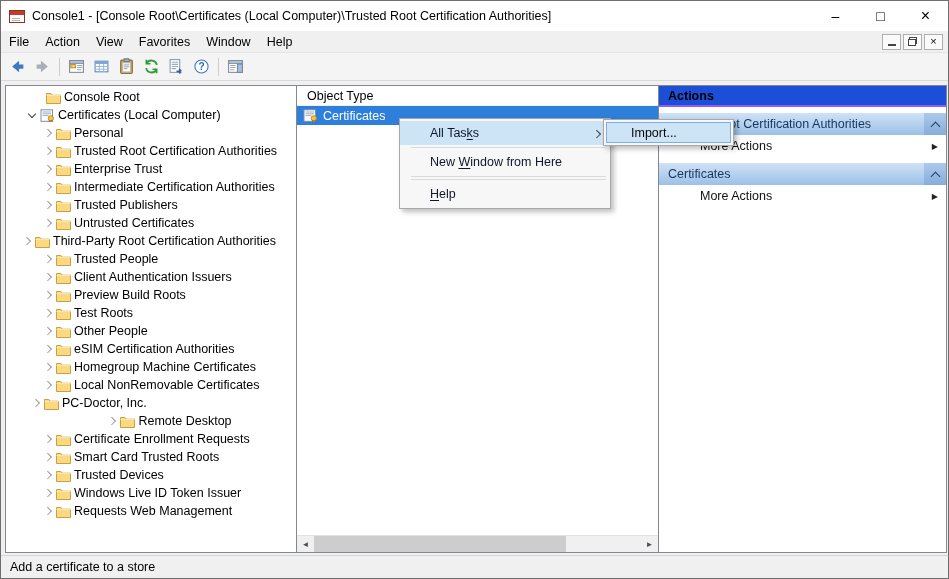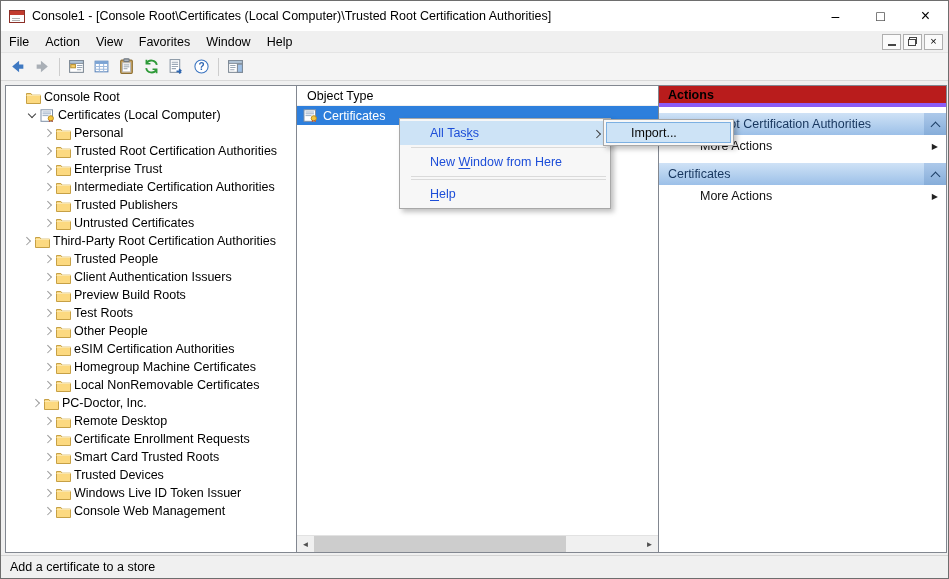"Console Root" div.trow { margin-left: none -> 20px }
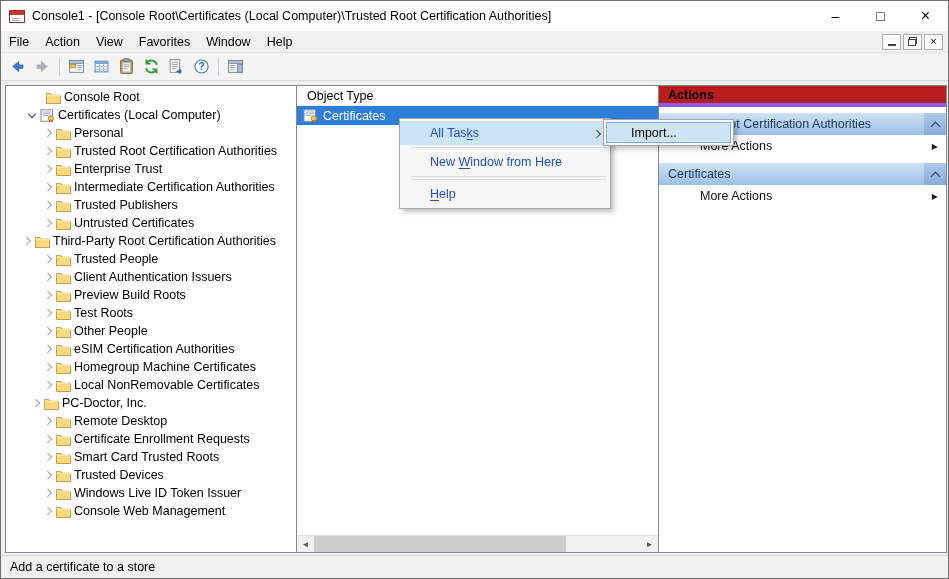"Actions" .actions-title { background: #b91c1c -> #1d4ed8; border-bottom: 4px solid #8b5cf6 -> 2px solid #8b5cf6 }
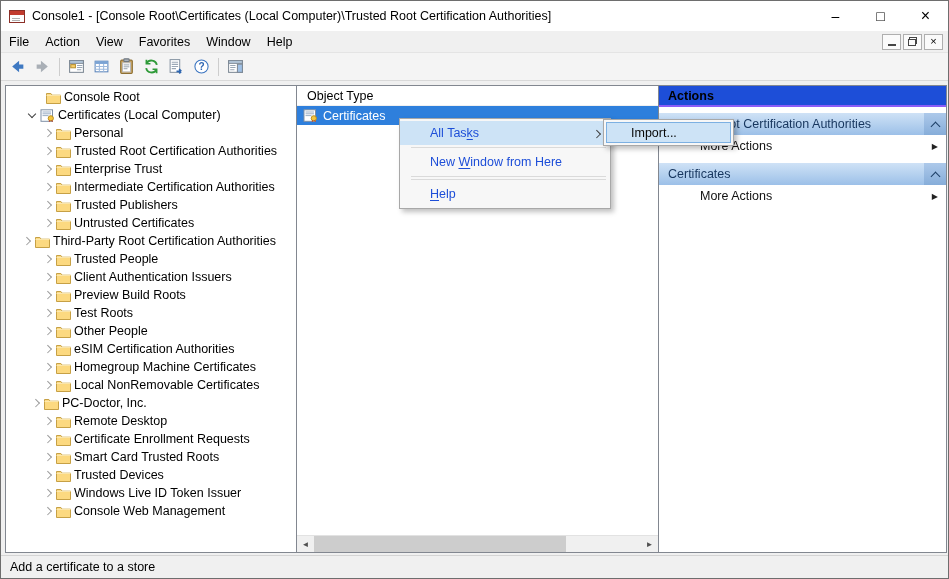"All Tasks" .cm-item { color: #1d4ed8 -> #0f172a }
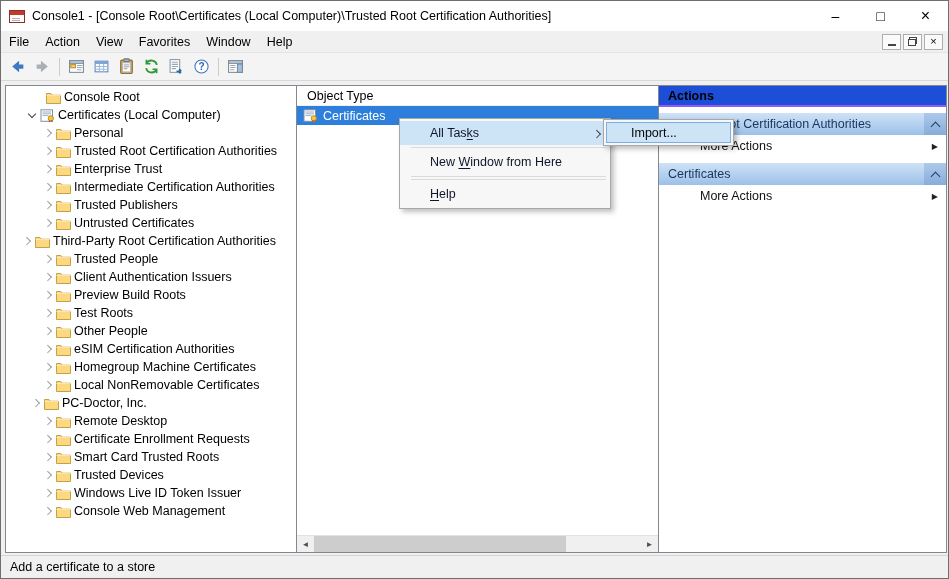"Remote Desktop" div.trow { justify-content: none -> center }
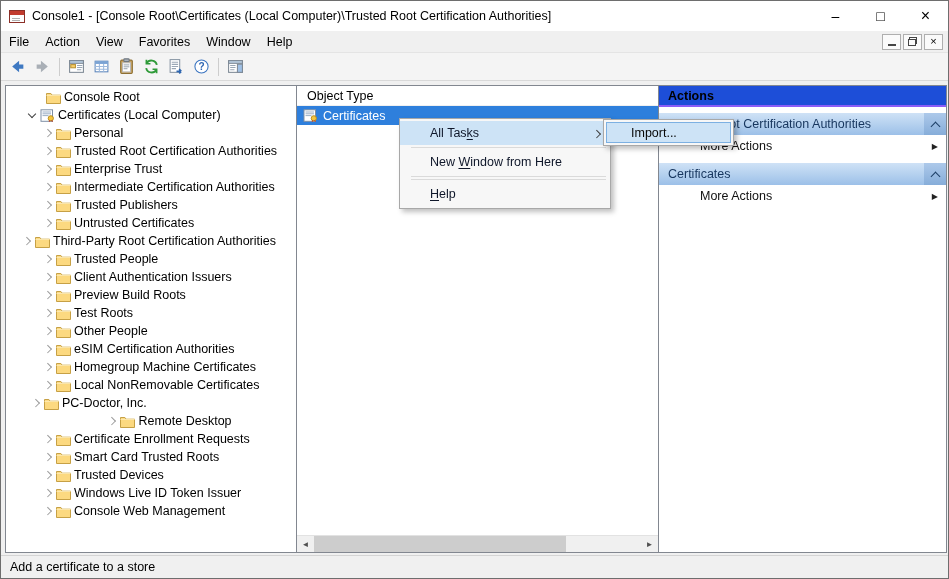"Console Web Management" span.tlabel { text: Console -> Requests }
